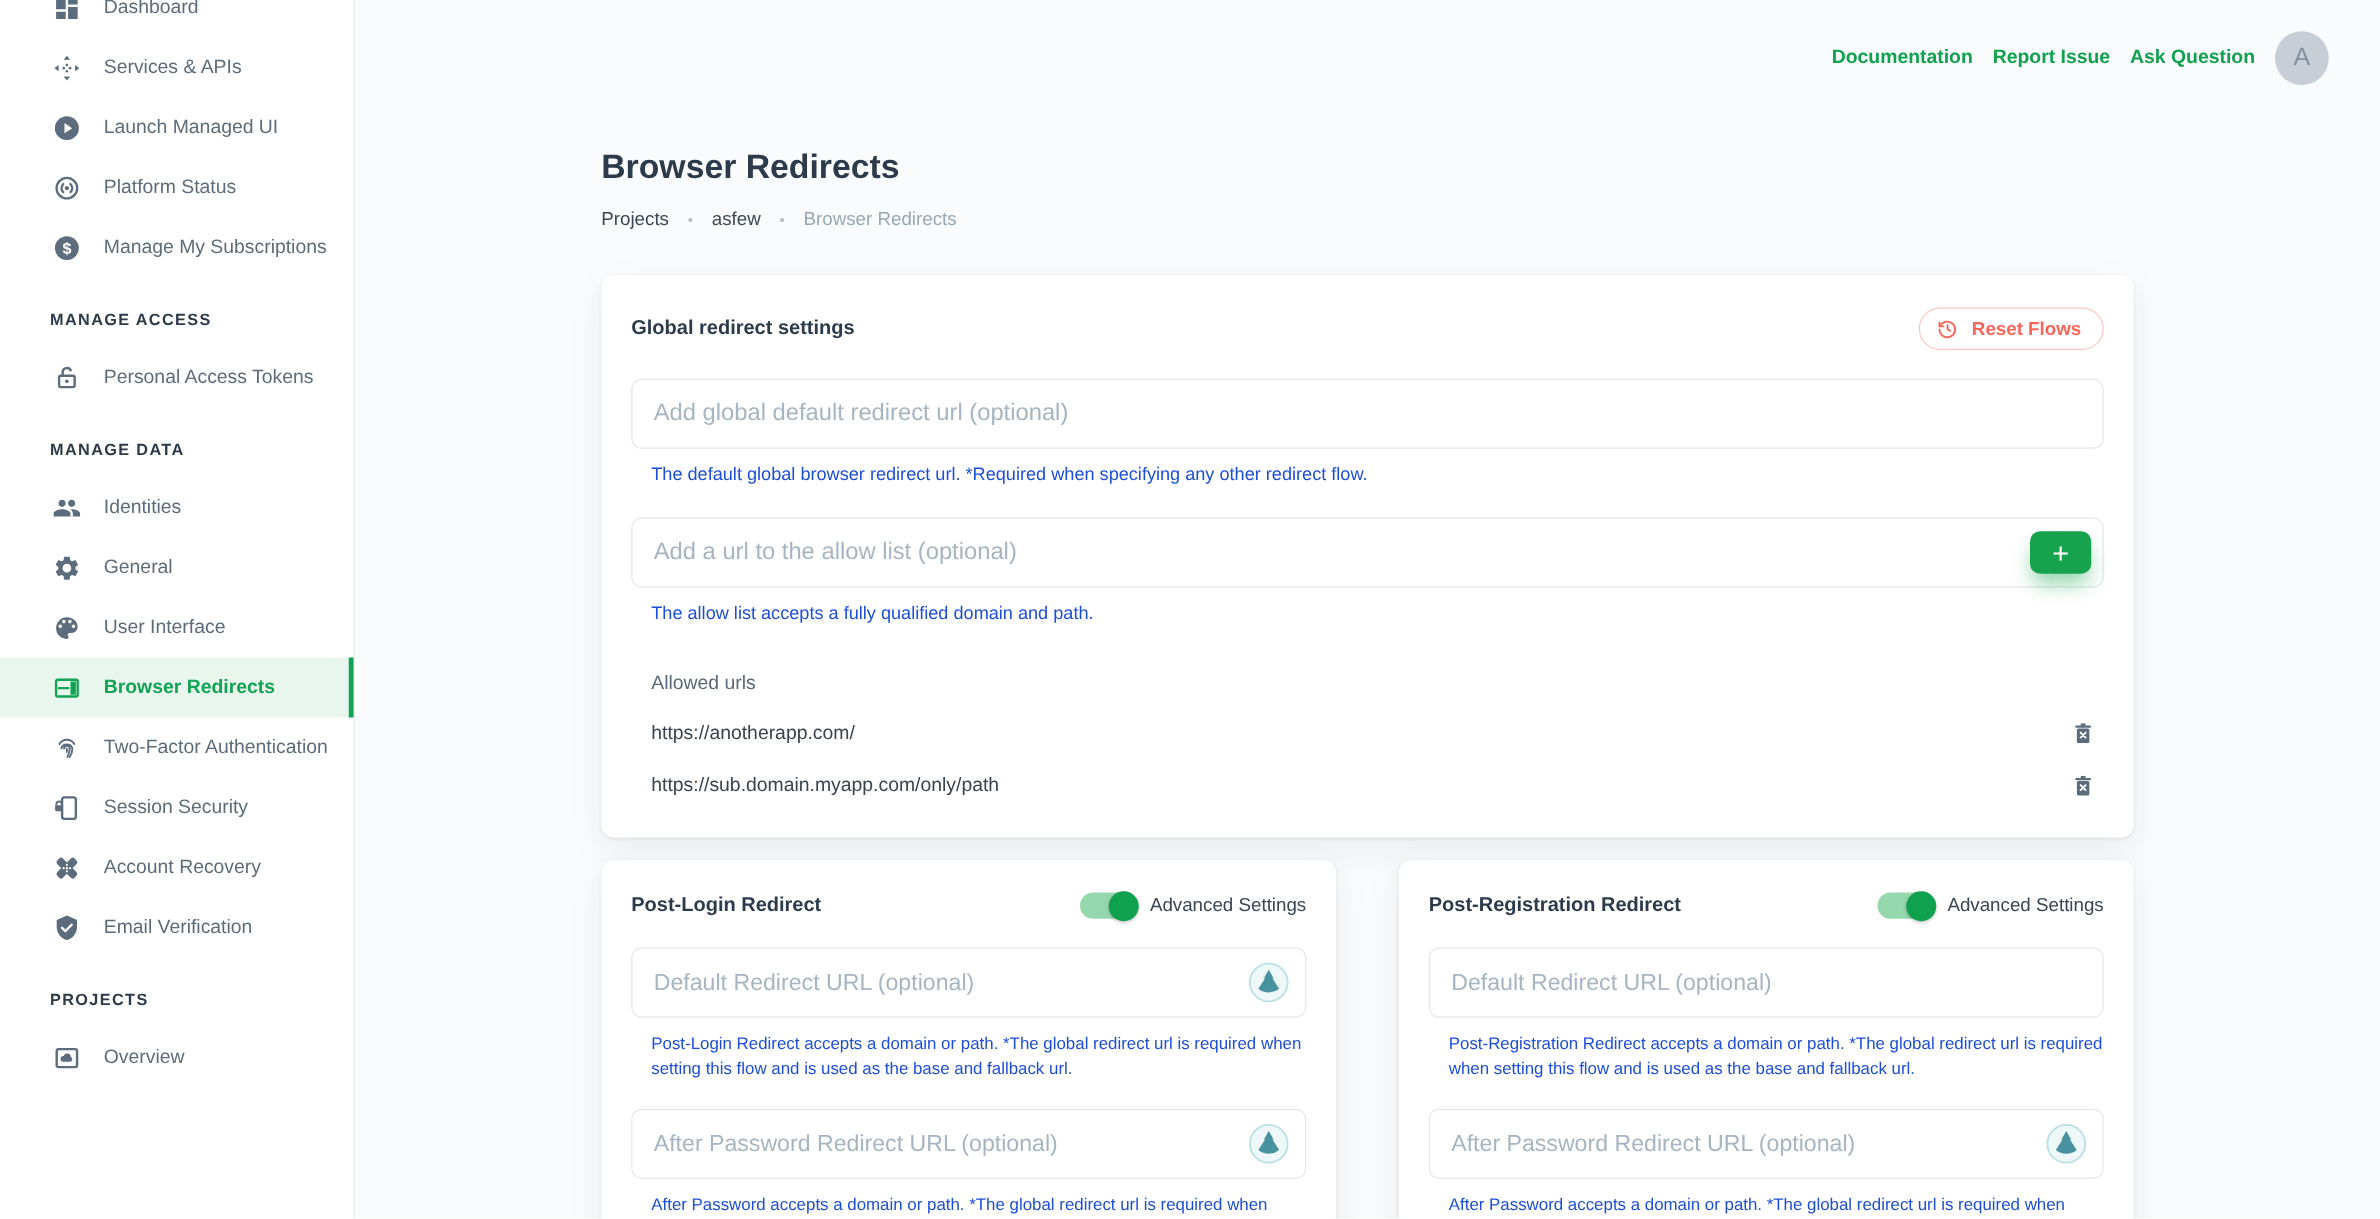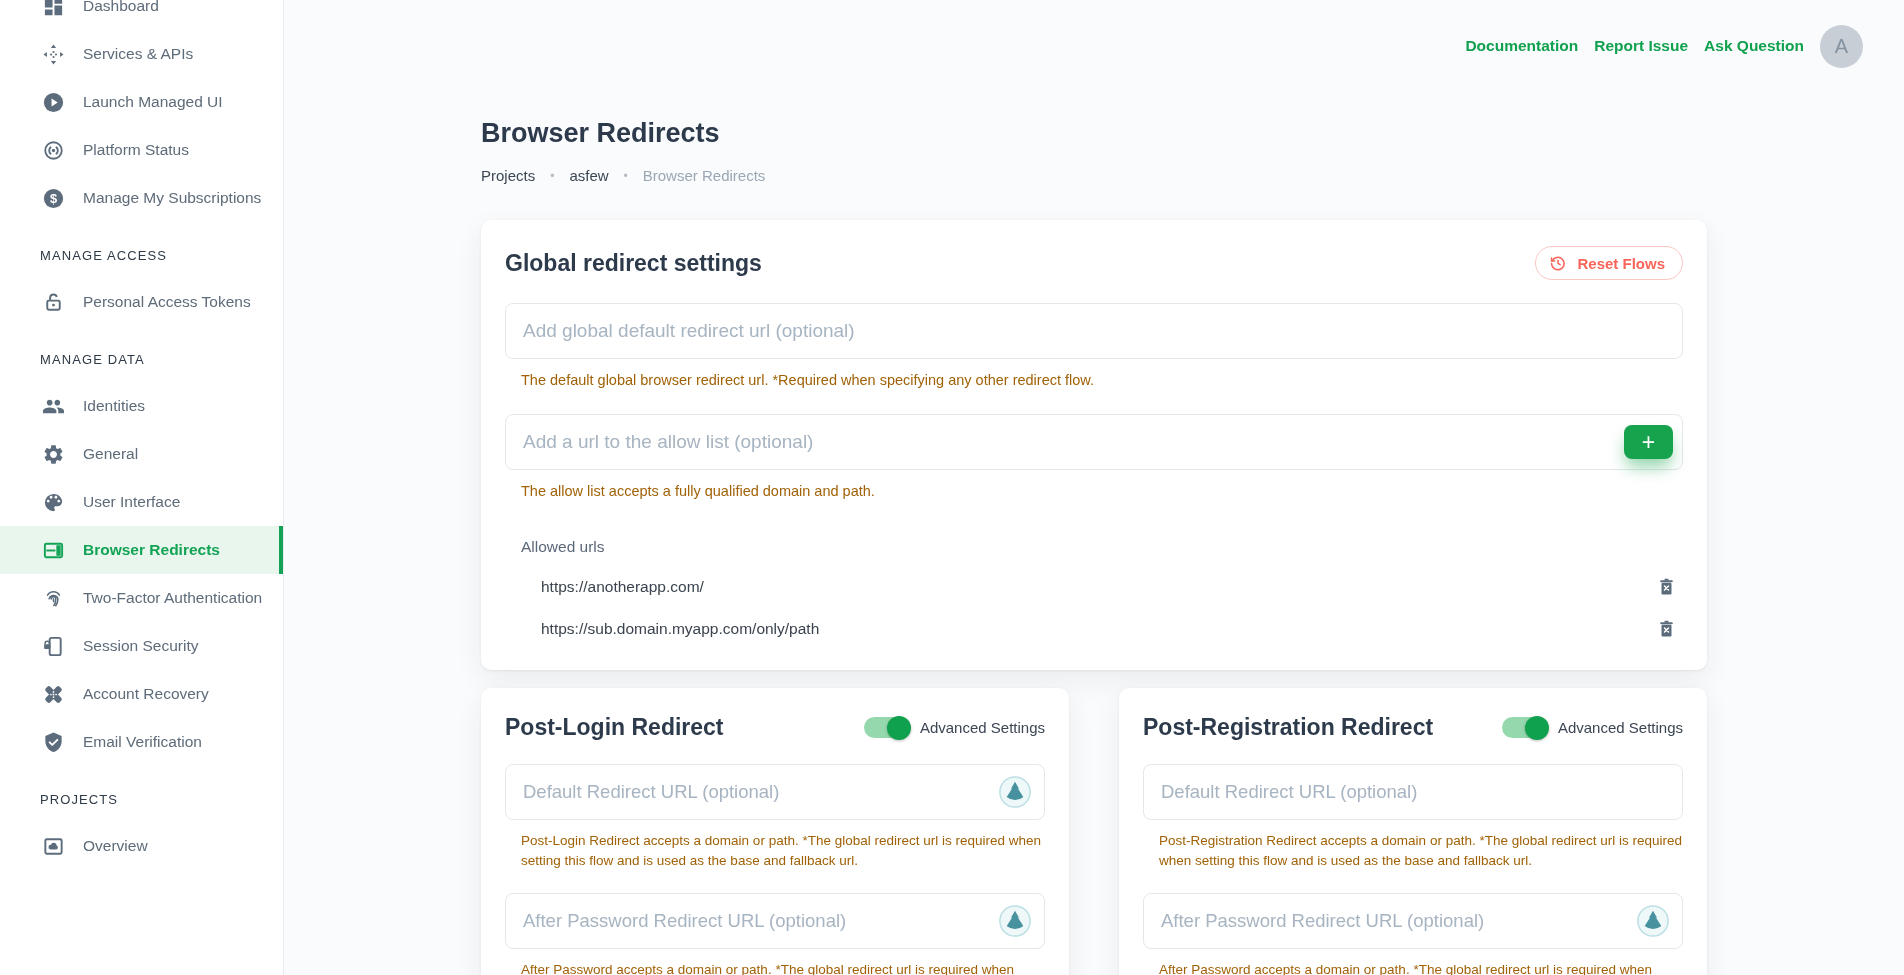"MANAGE ACCESS" .nav-header { font-weight: normal -> bold }
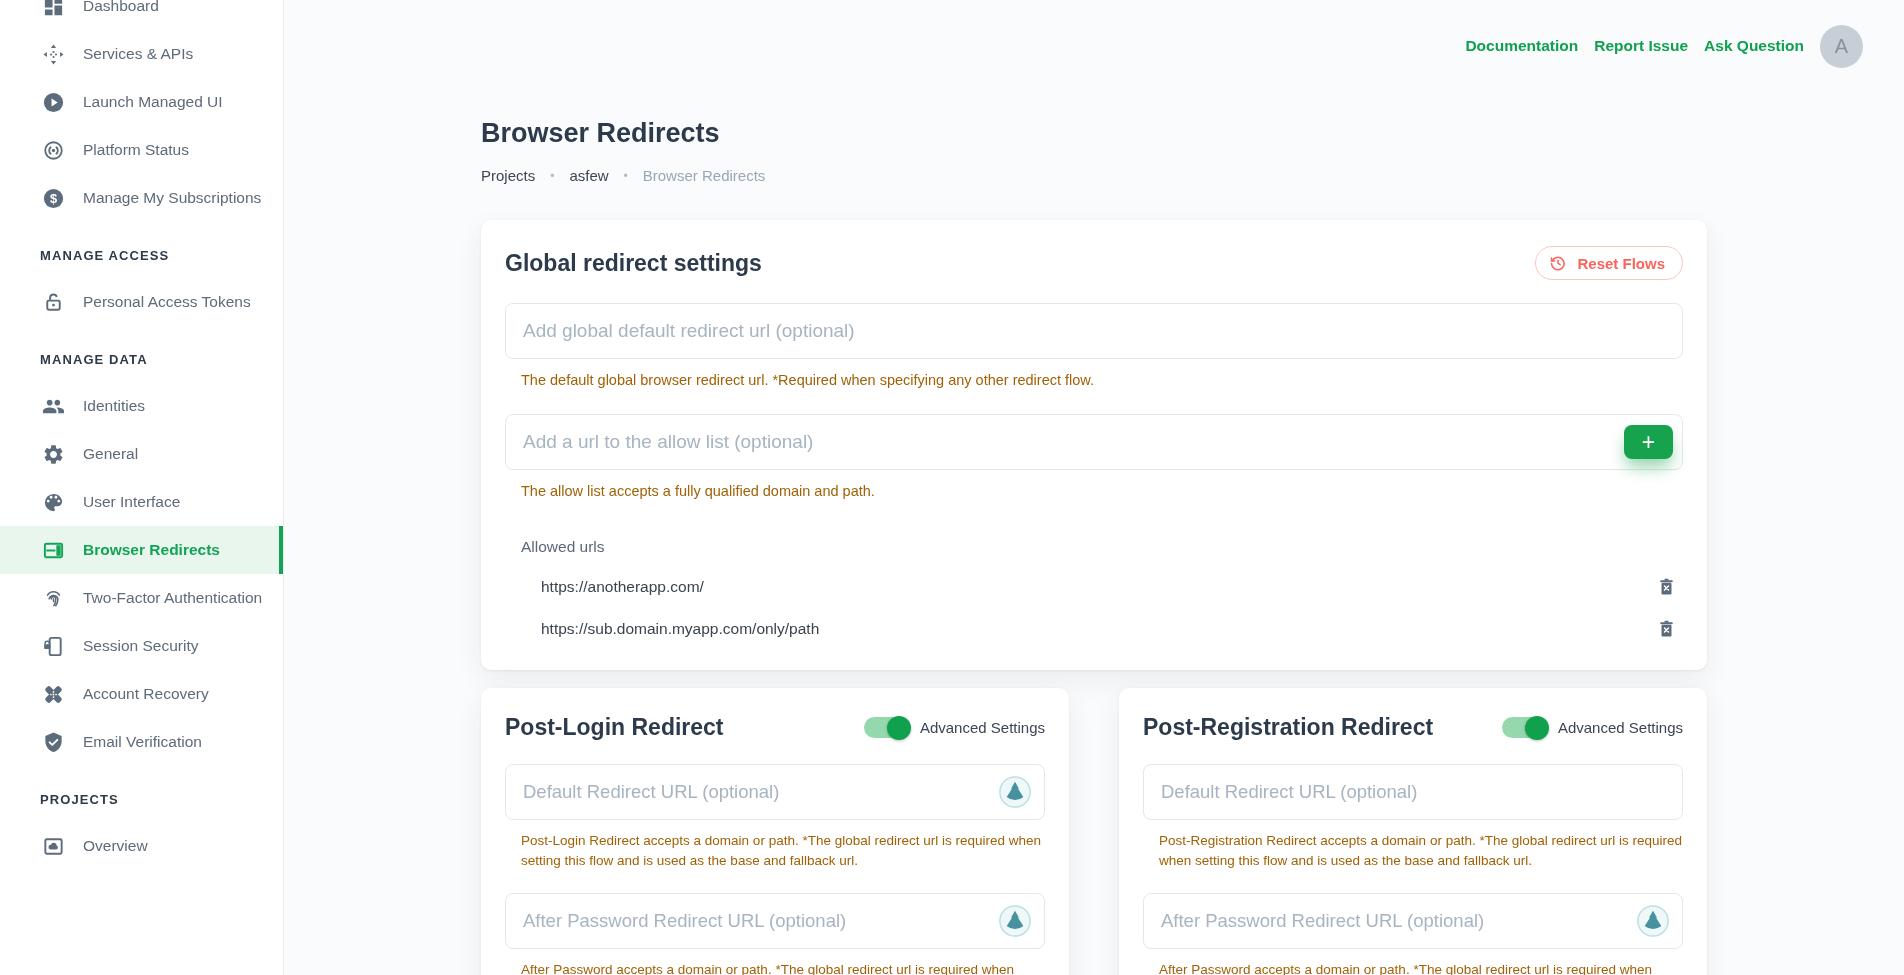"Global redirect settings" .card-title { font-size: 23px -> 16px }
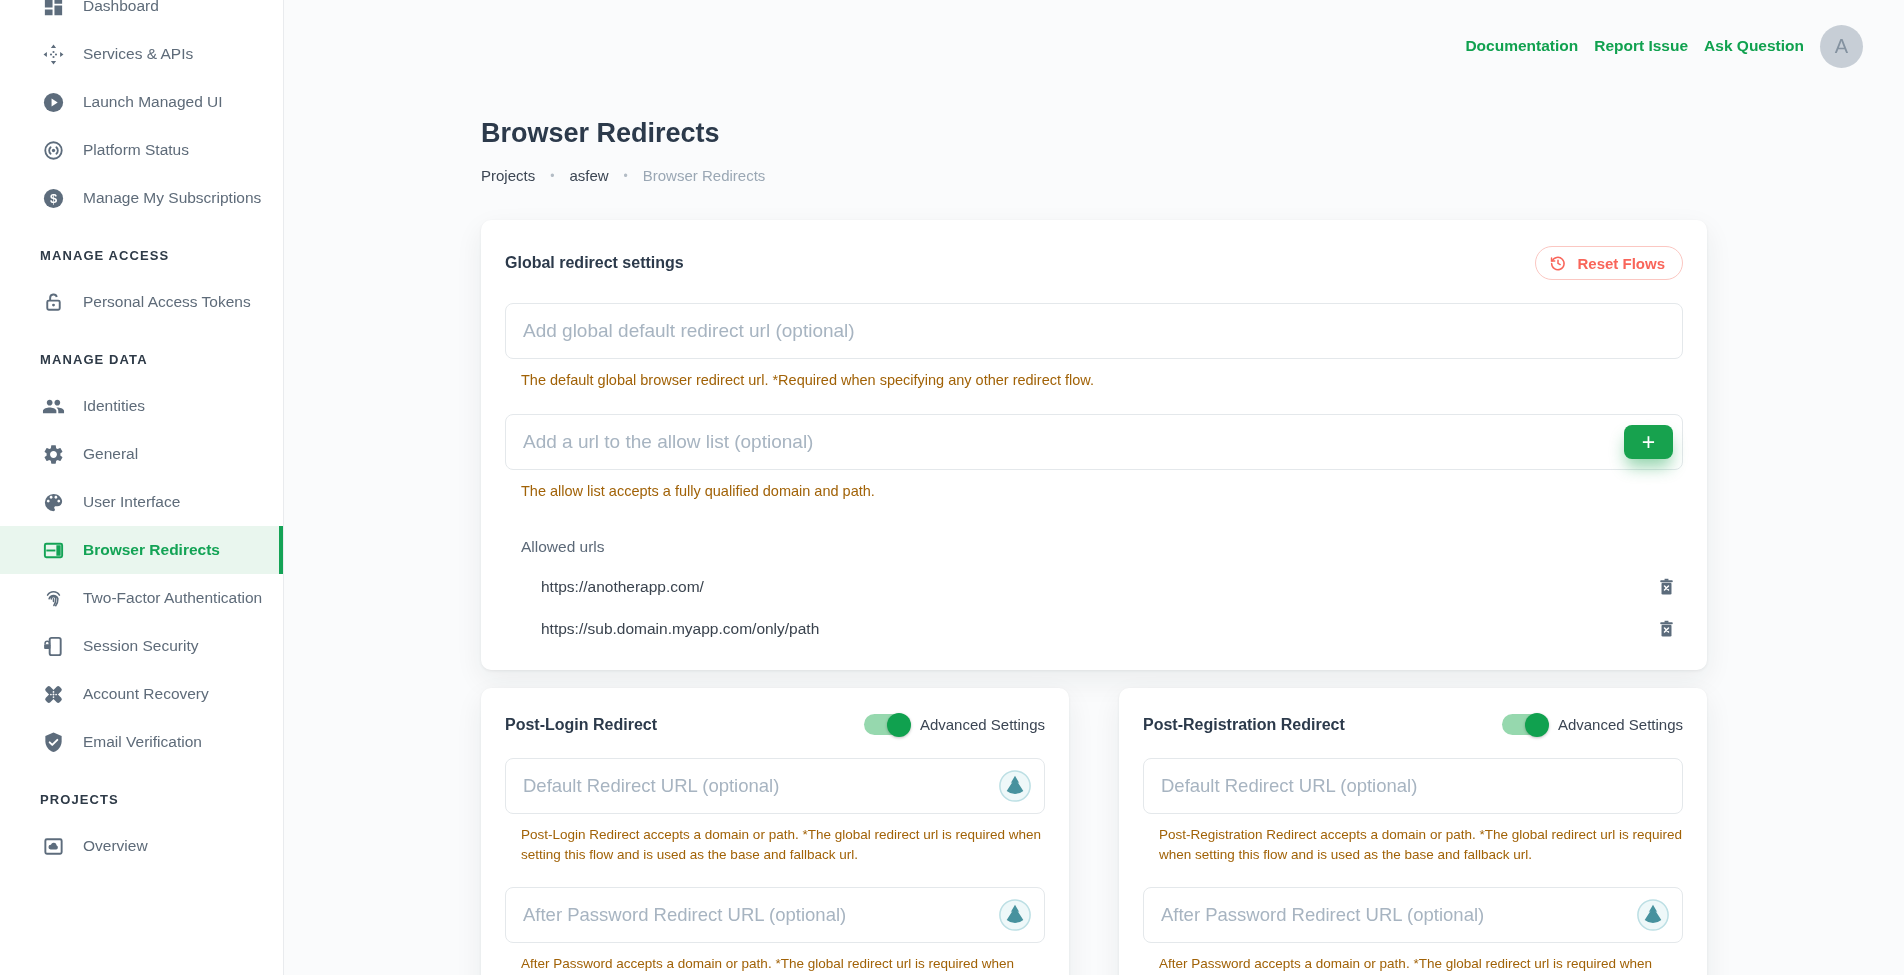"The default global browser redirect" .help { color: #a16207 -> #1d4ed8 }
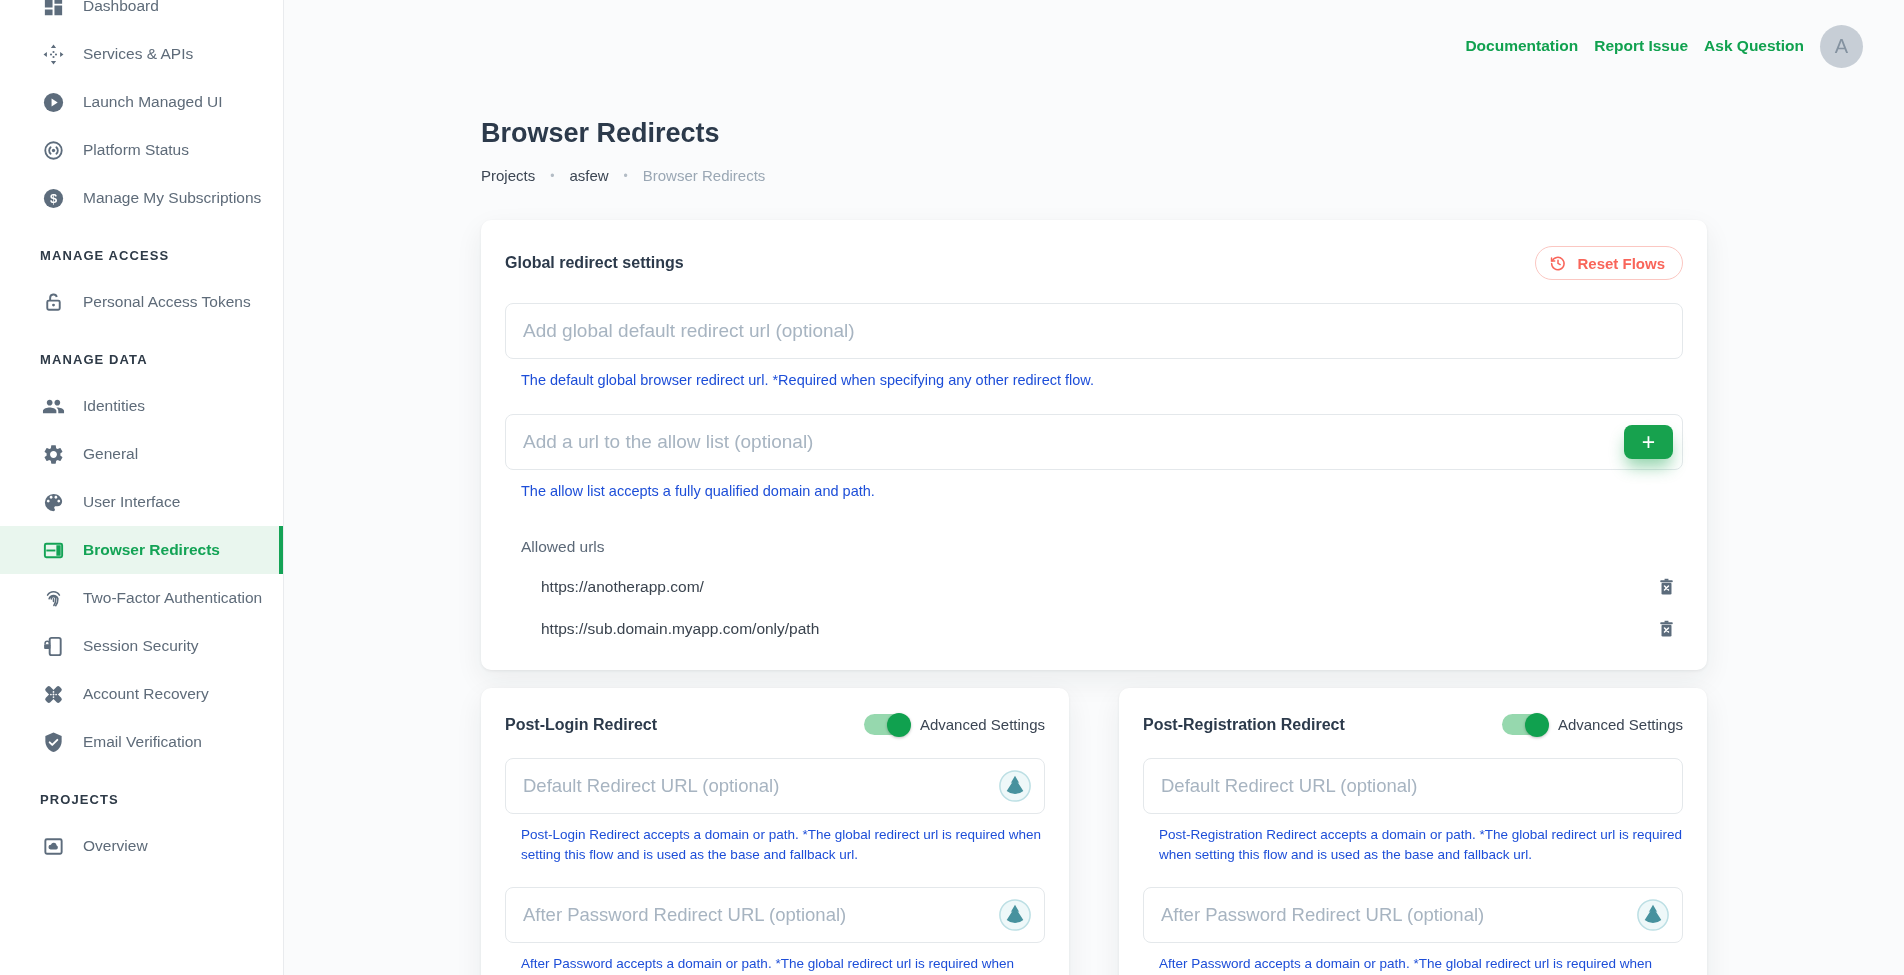"https://anotherapp.com/" .url-text { margin-left: 20px -> none }
